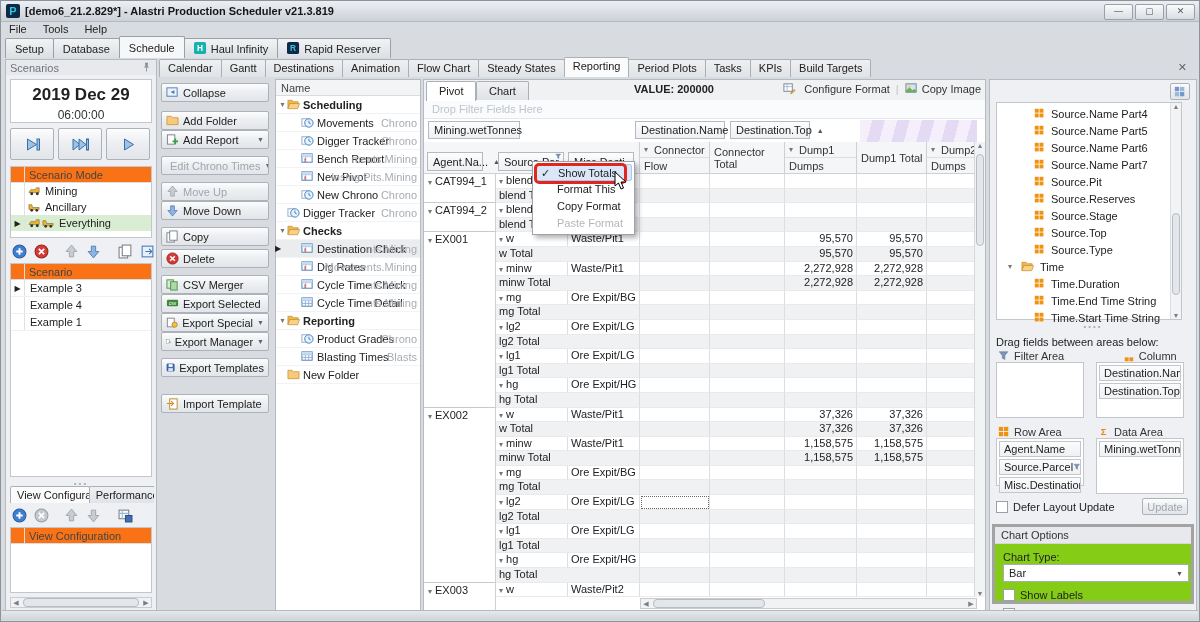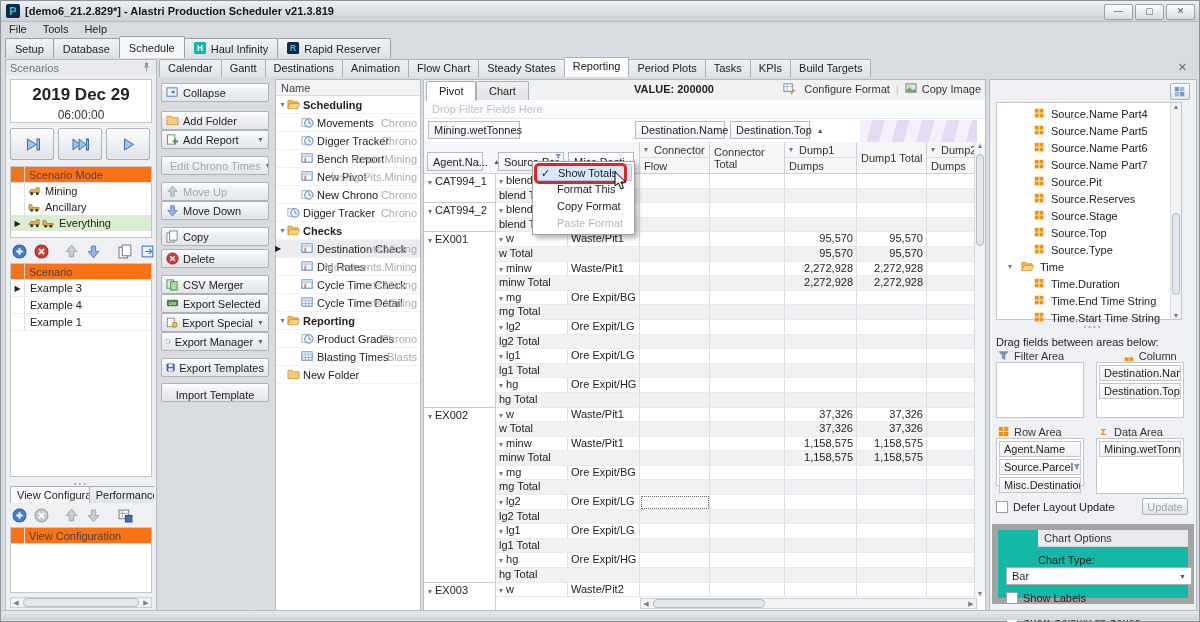"Import Template" div.btn3d { flex-direction: column -> none; top: 304px -> 315px }
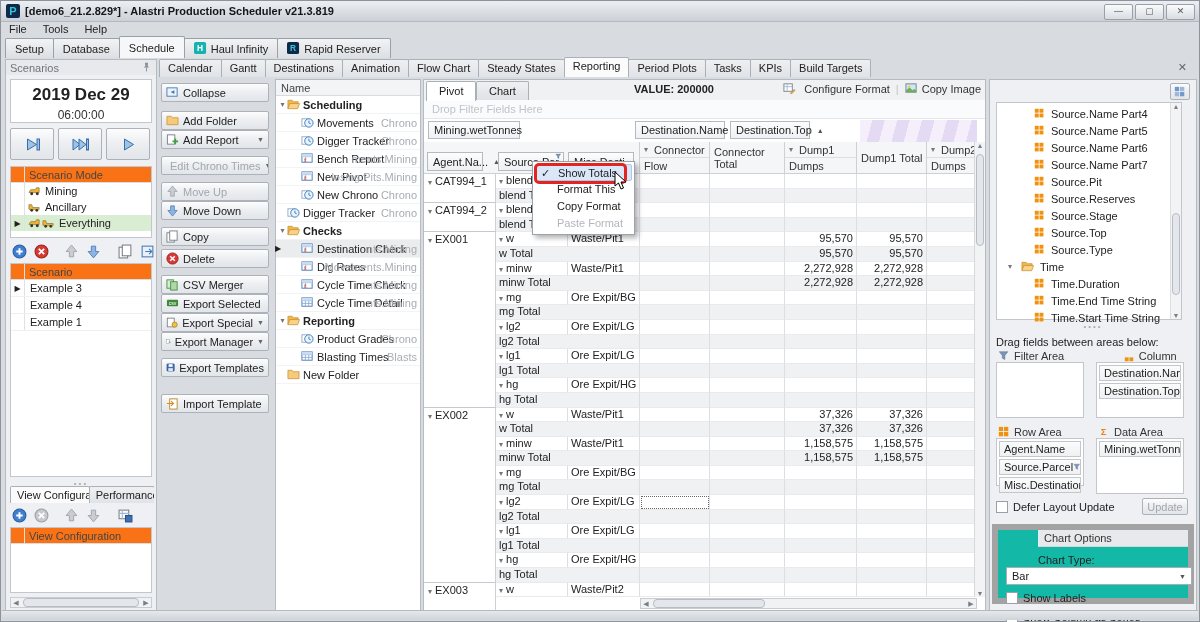"Chart Options" .gopts { background: #14b8a6 -> #84cc16; border: 6px solid #a3a3a3 -> 3px solid #a3a3a3; padding-left: 40px -> none }
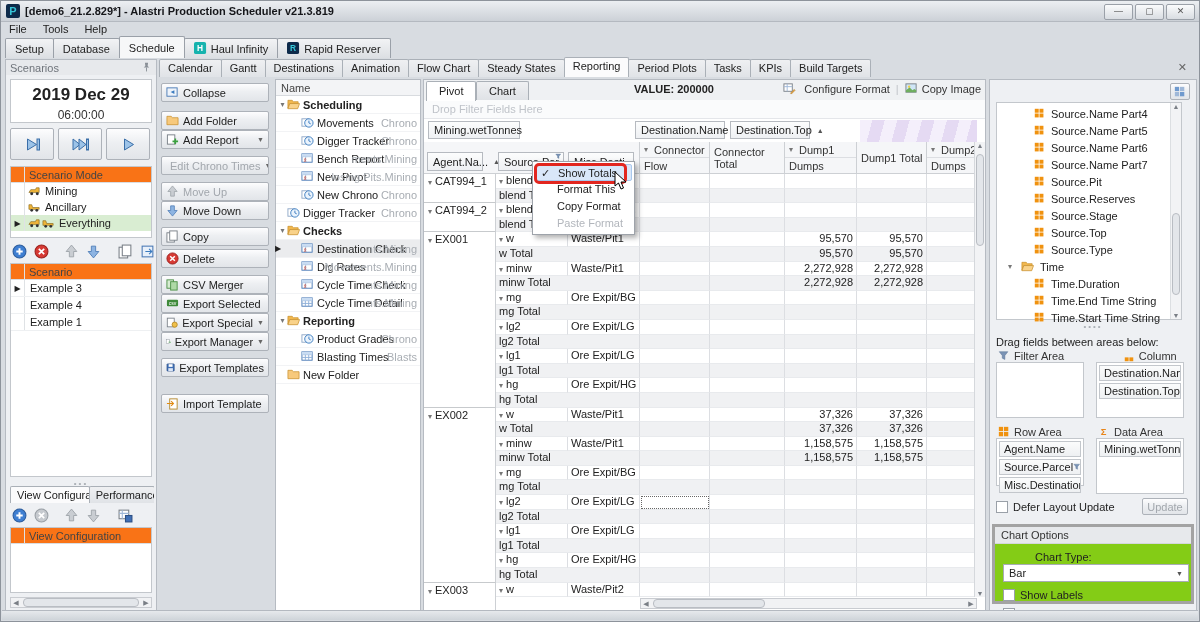"Chart Type:" div { margin-left: 32px -> none }
